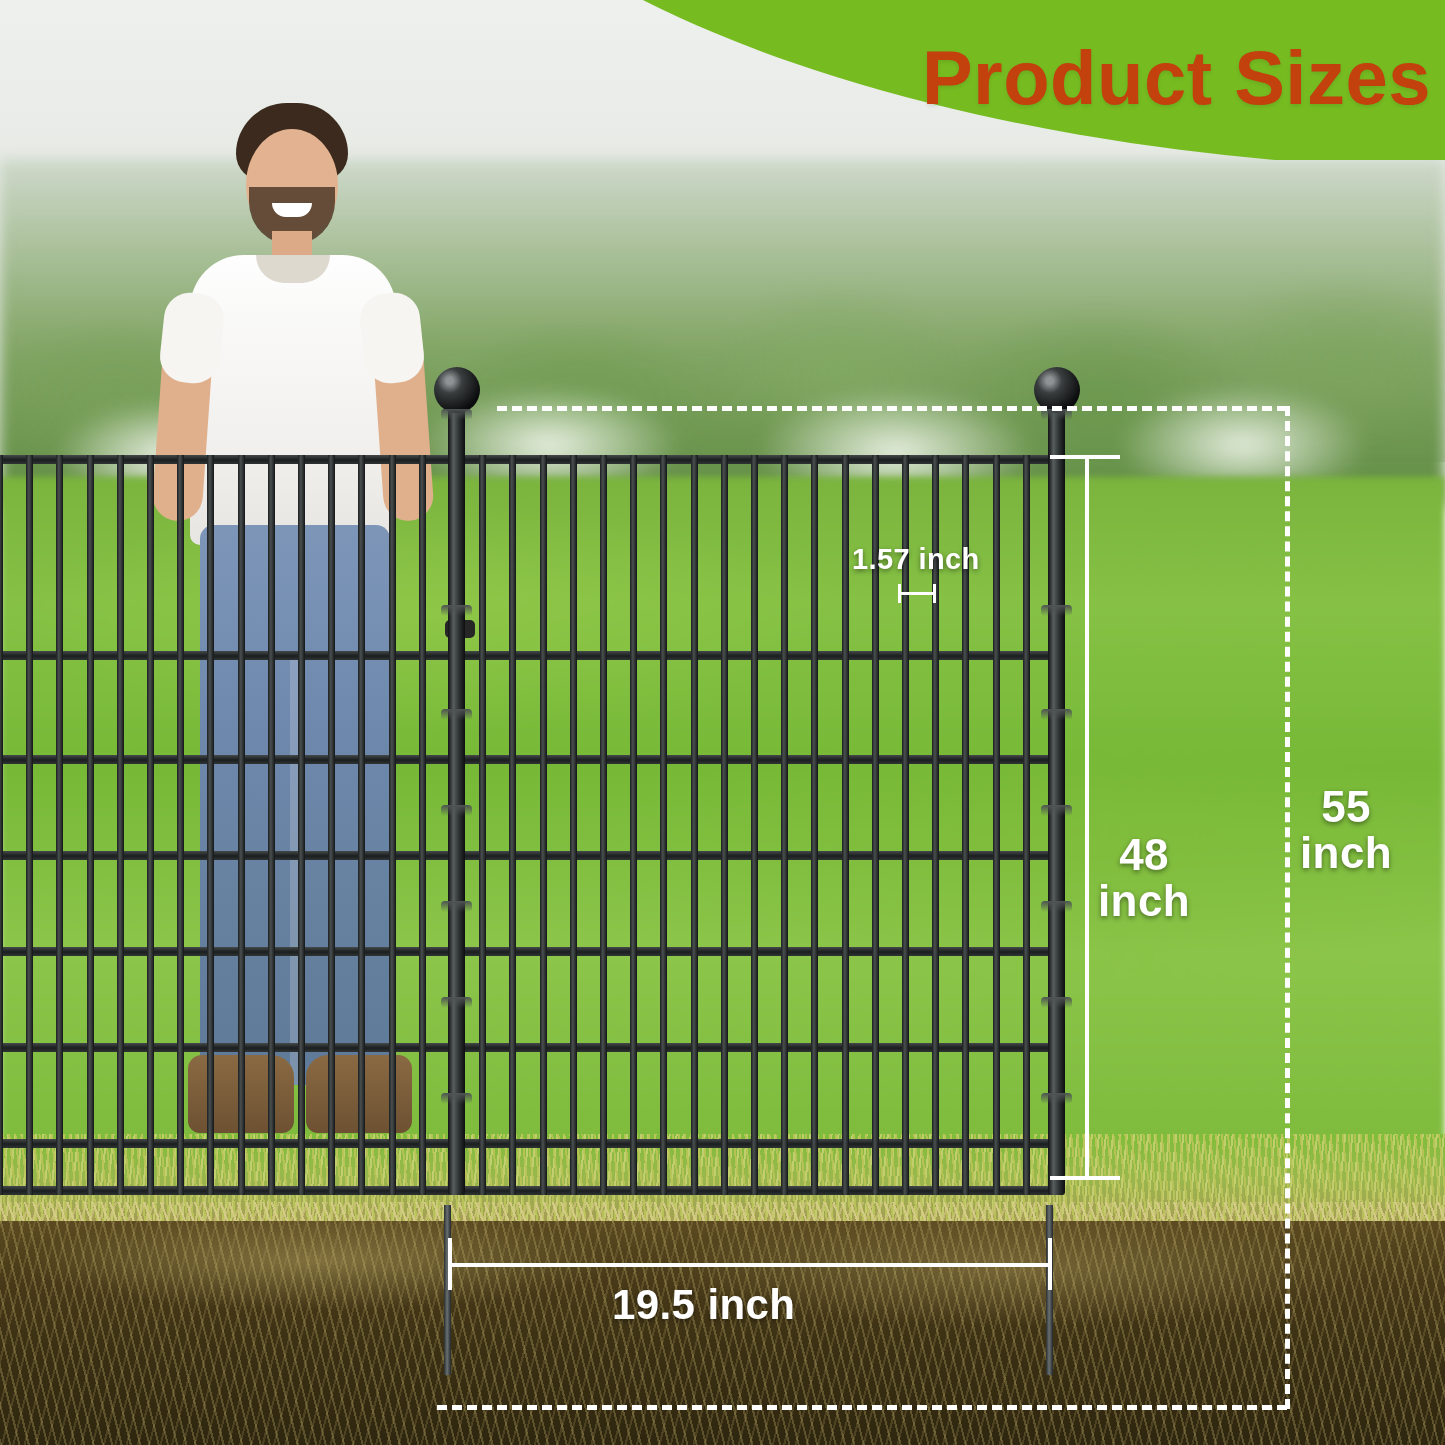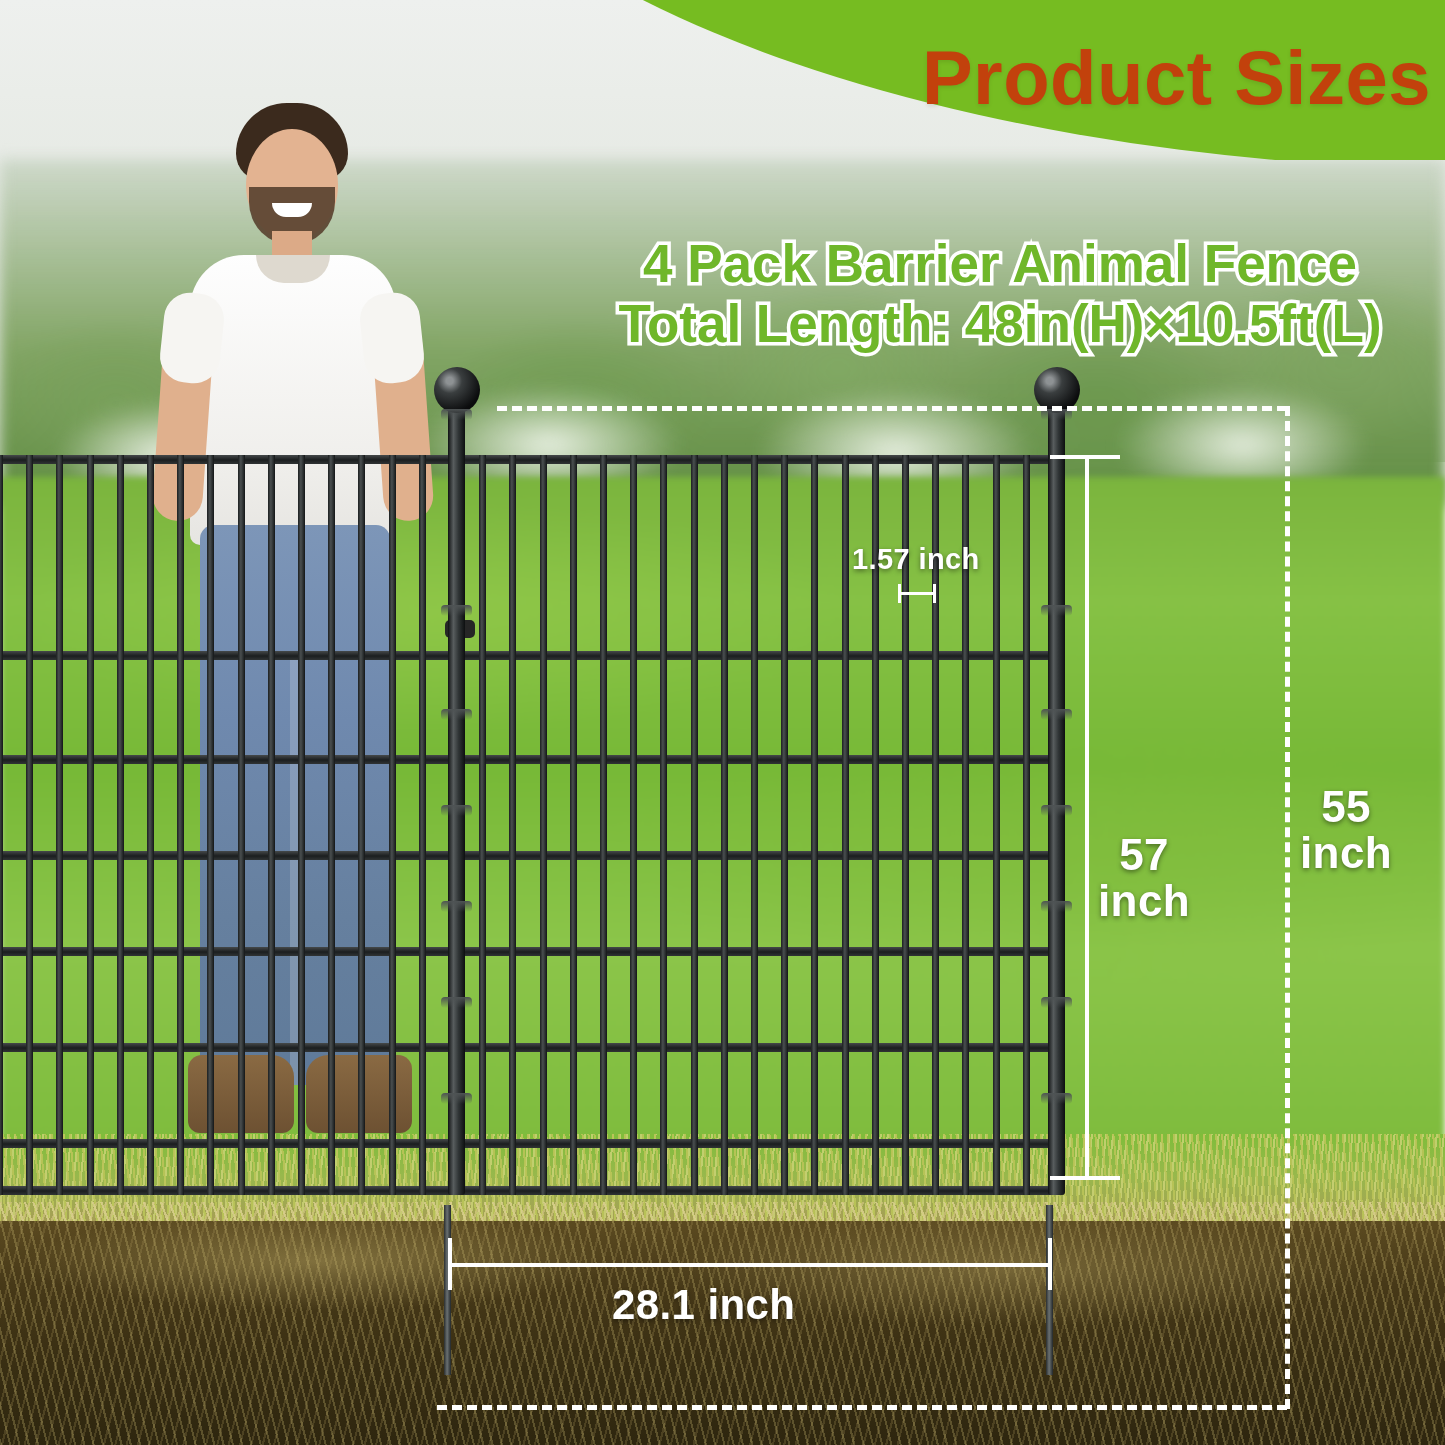"4 Pack Barrier Animal Fence" div.subtitle { html: <div> <span>4 Pack Barrier Animal Fence</span> <span>Total Length: 48in(H)×10.5ft(L)</span> </div> -> none }
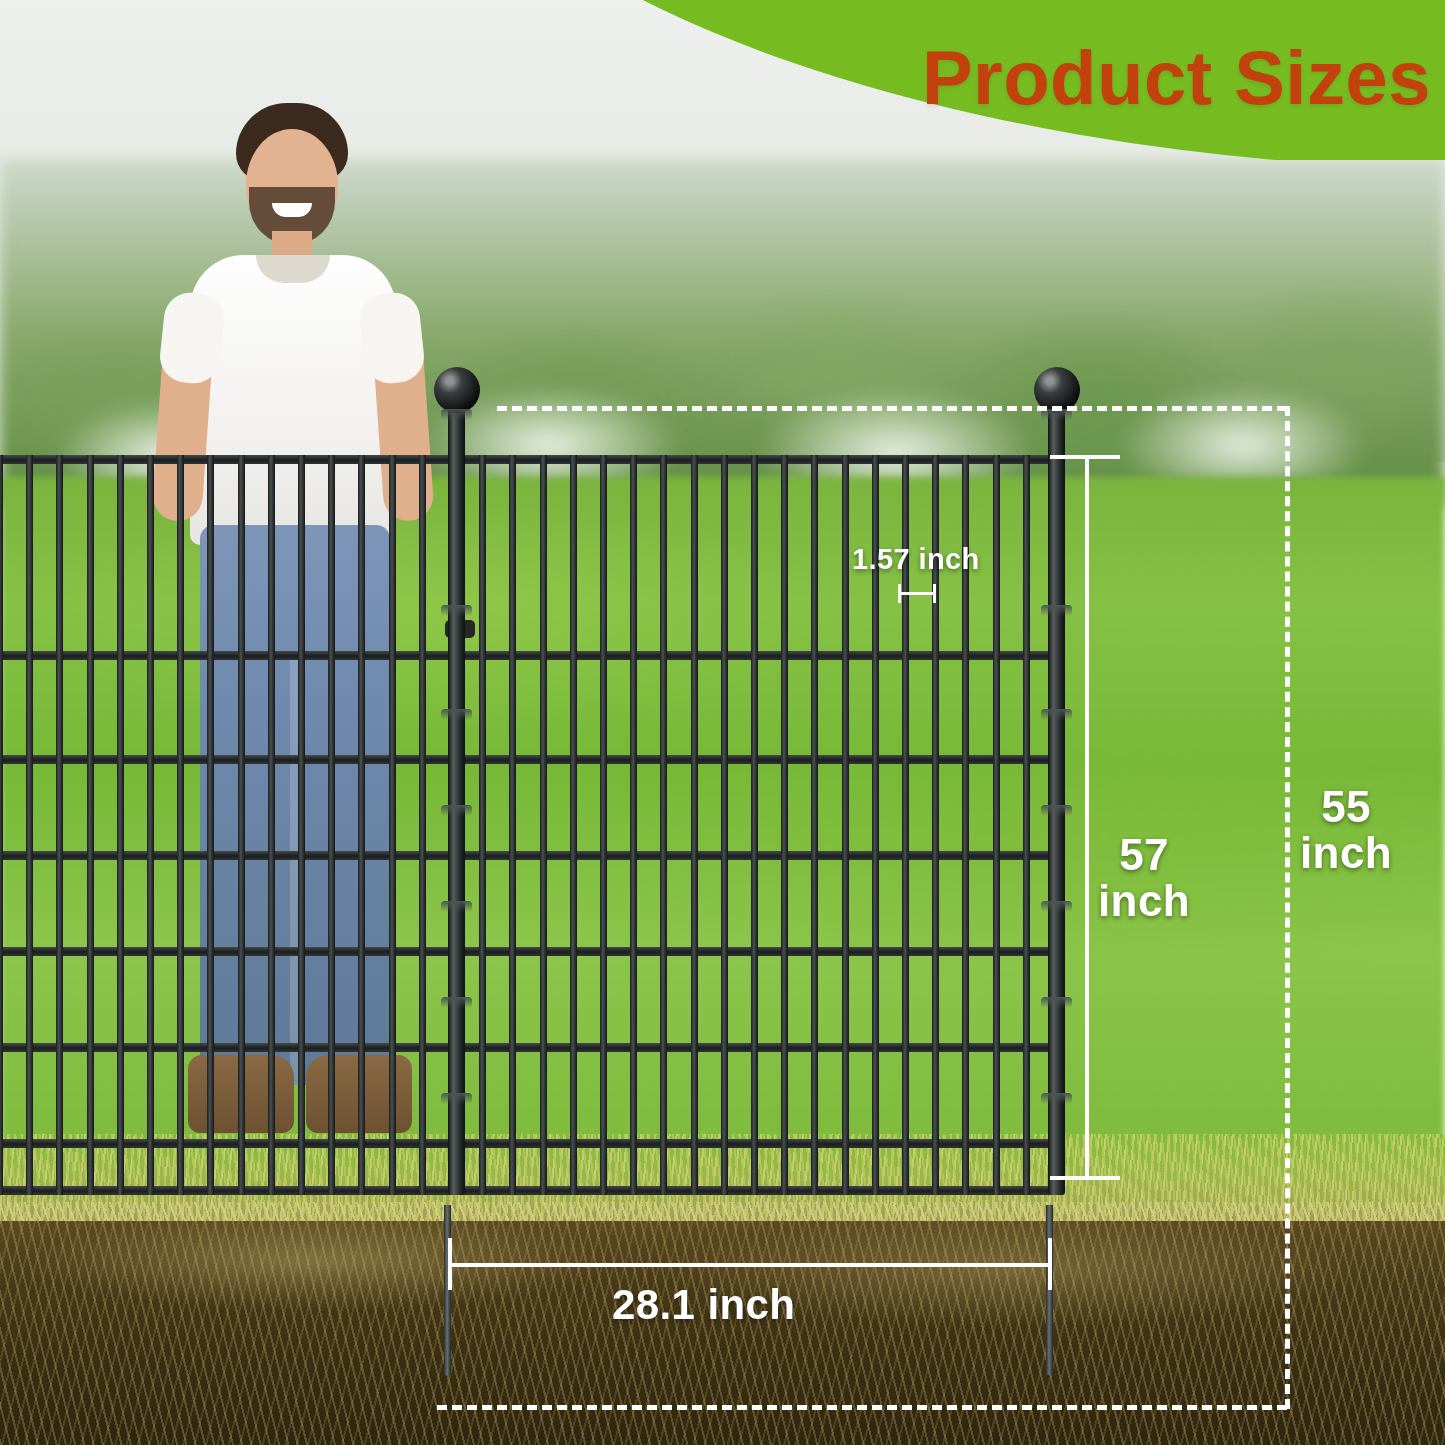"57" div { text: 57 -> 48 }
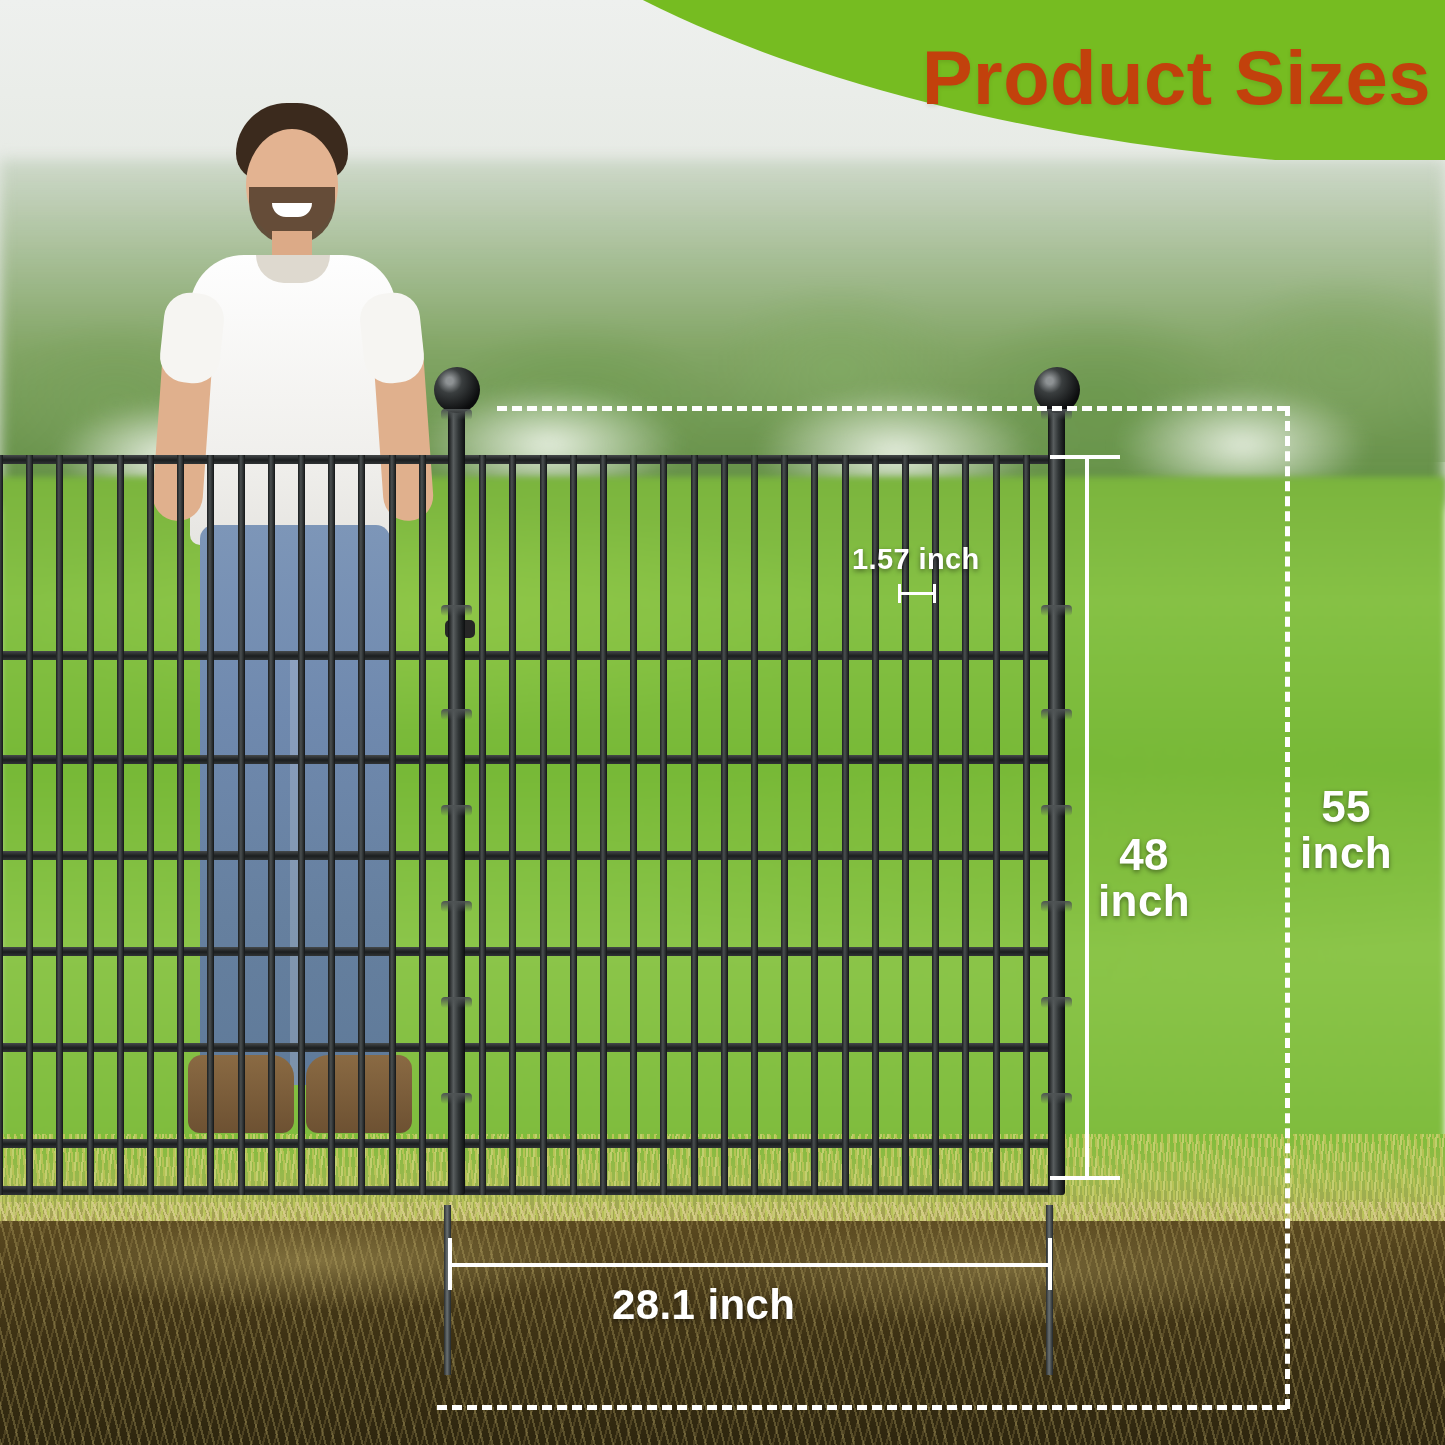"28.1 inch" div.lbl { text: 28.1 -> 19.5 }
